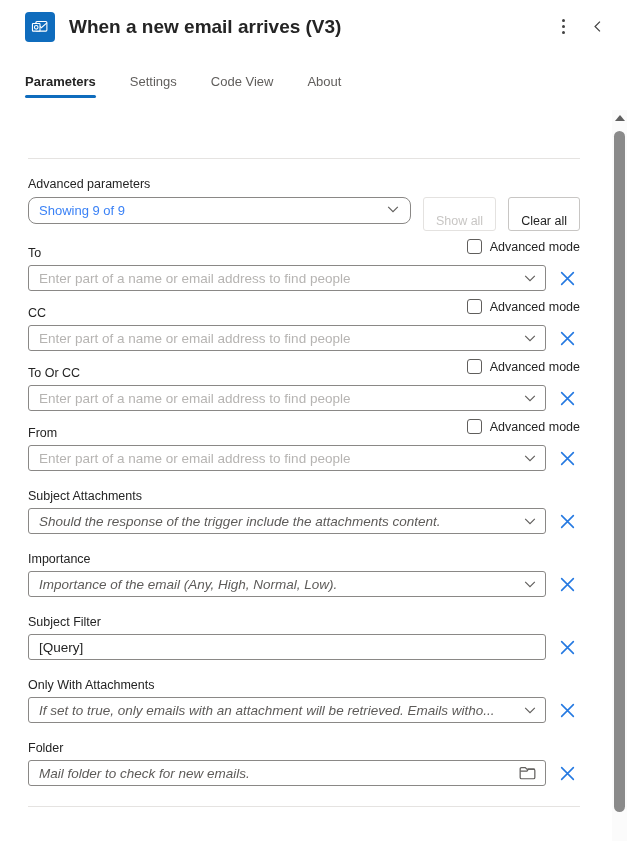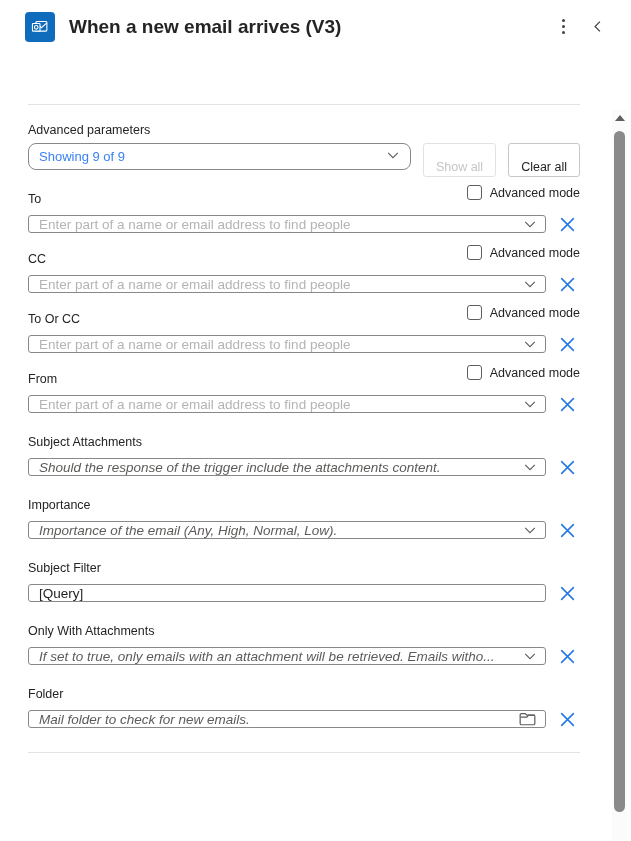"Parameters" div.tabs { html: none -> <div> <div>Parameters</div> <div>Settings</div> <div>Code View</div> <div>About</div> </div> }
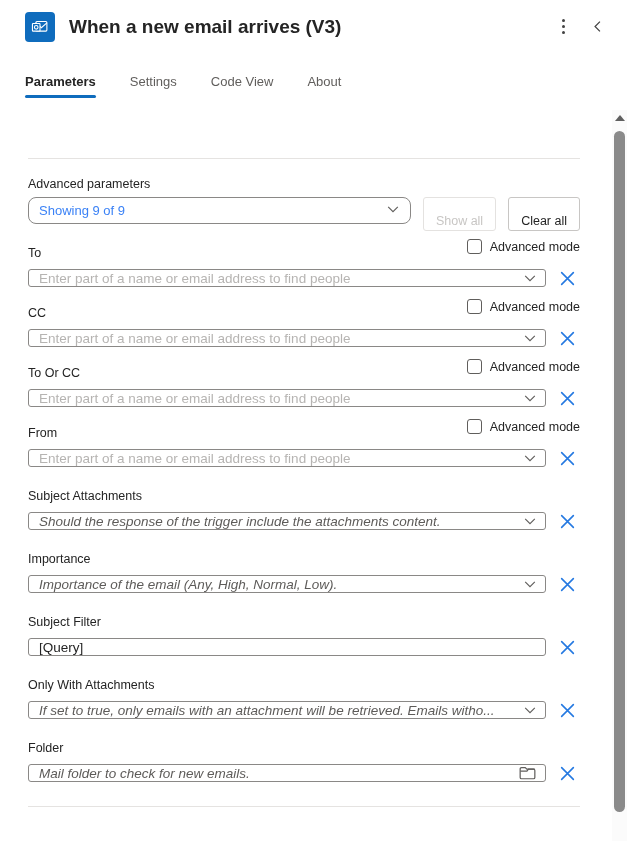"Enter part of a name" .field-input { height: 18px -> 26px }
